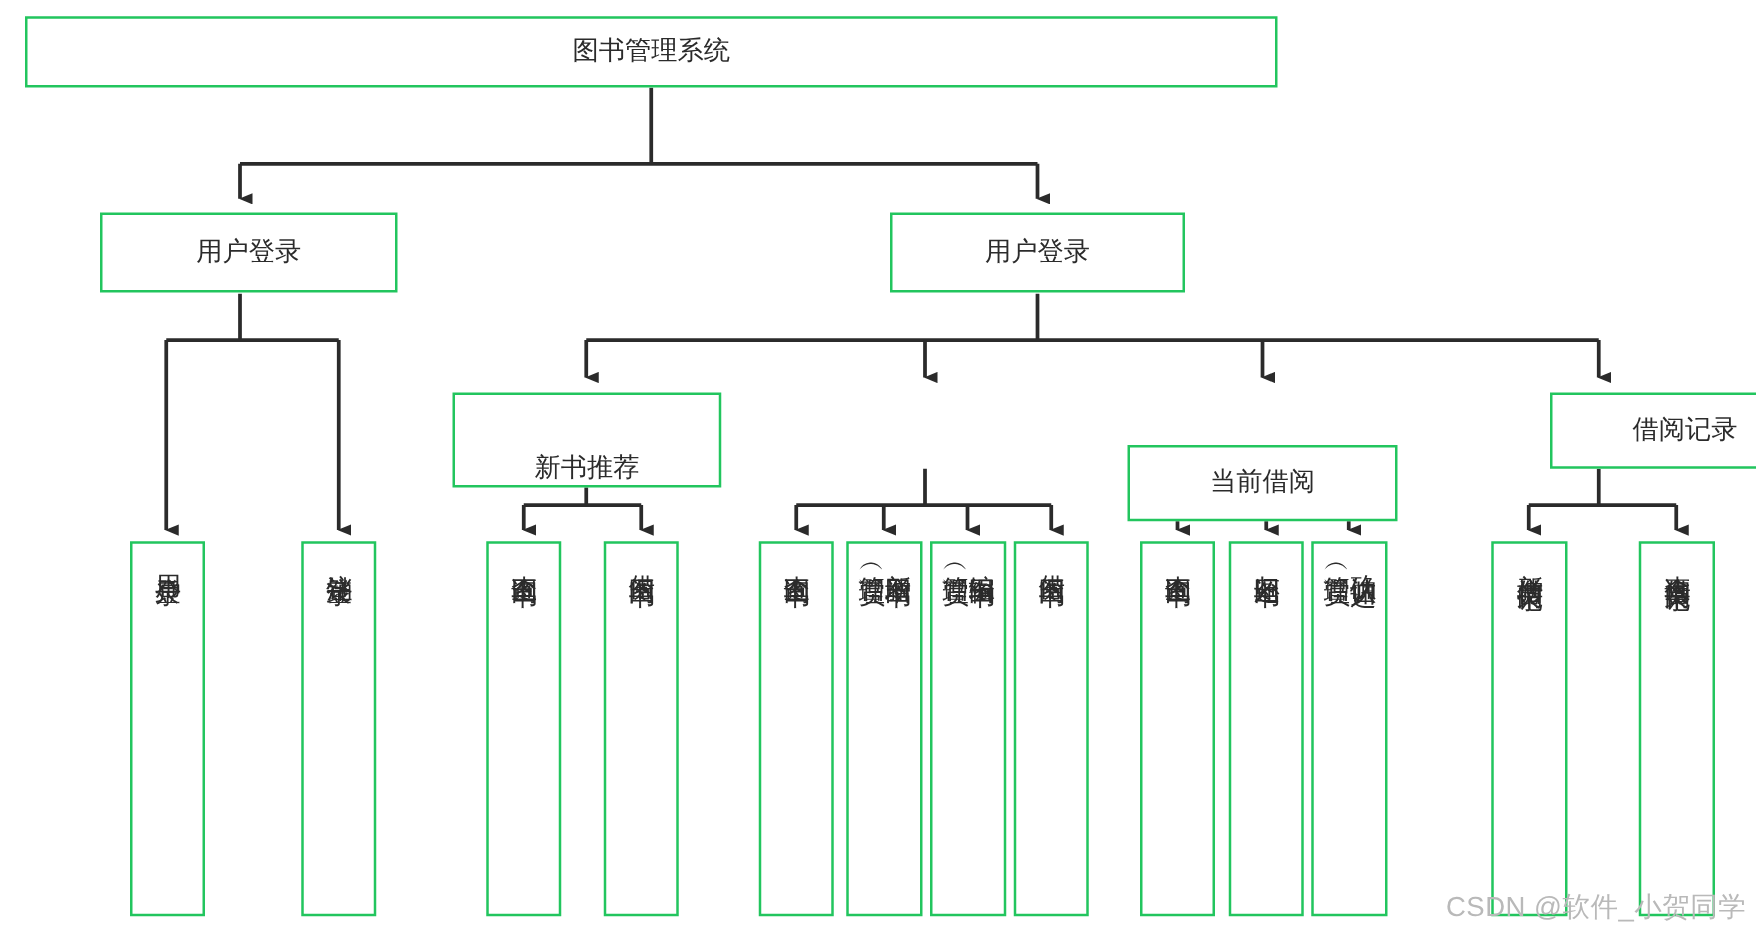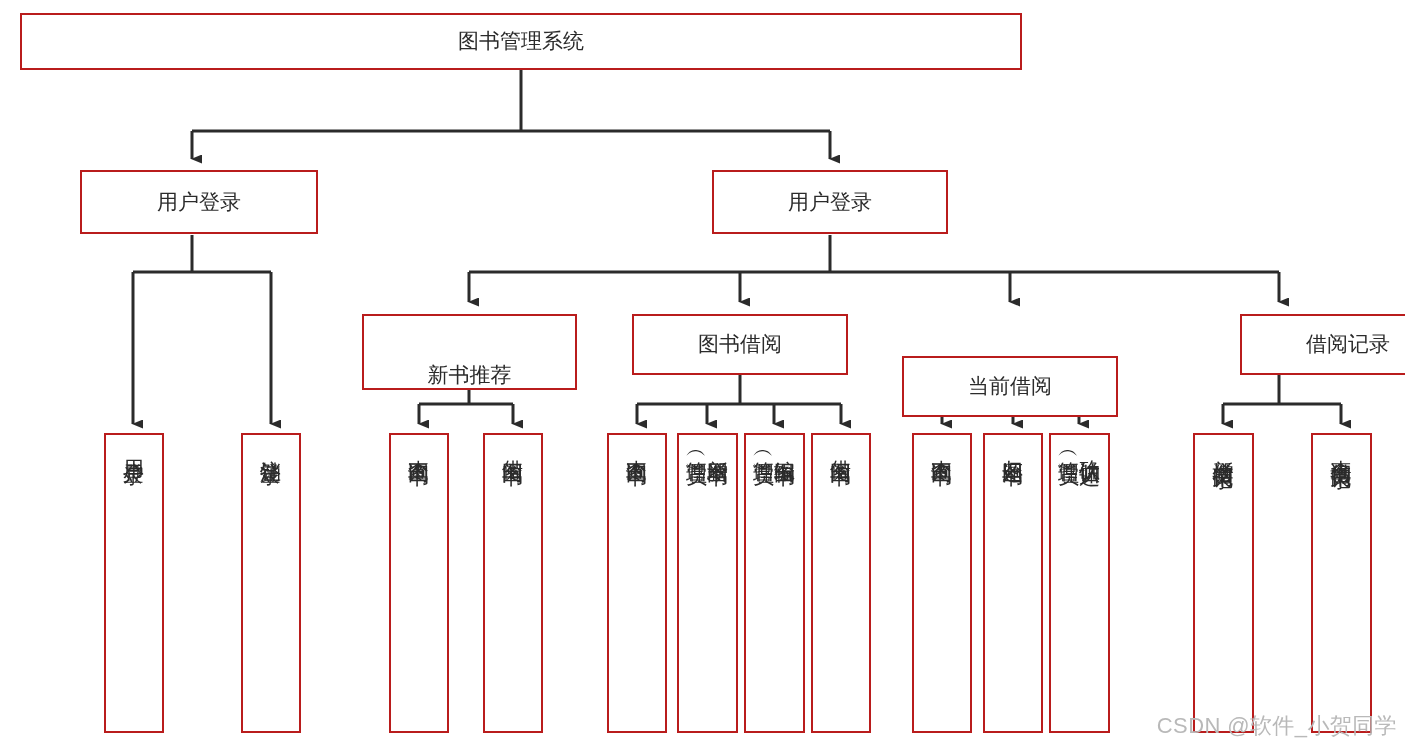"图书管理系统" .node { border: 2px solid #b91c1c -> 2px solid #22c55e }
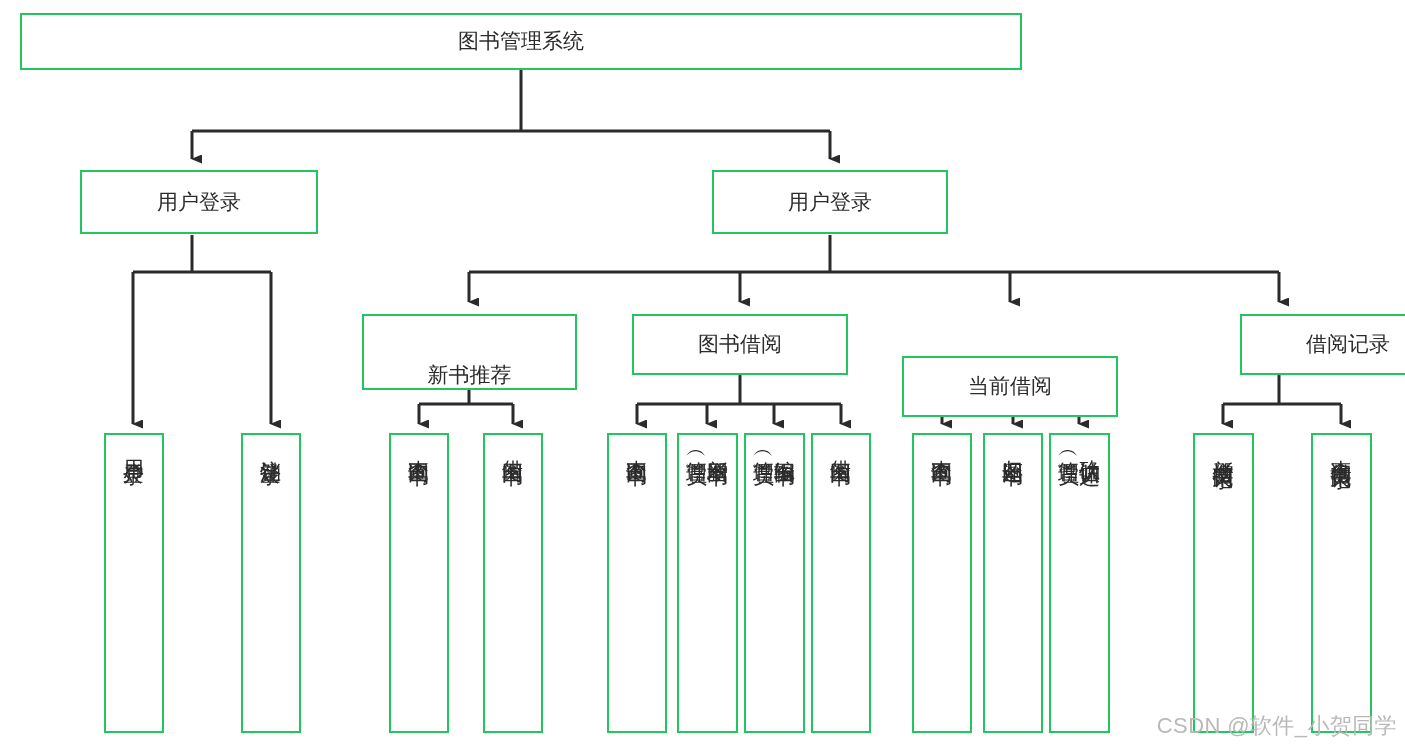"图书借阅" div.node { html: <div> <span>图书借阅</span> </div> -> none }
